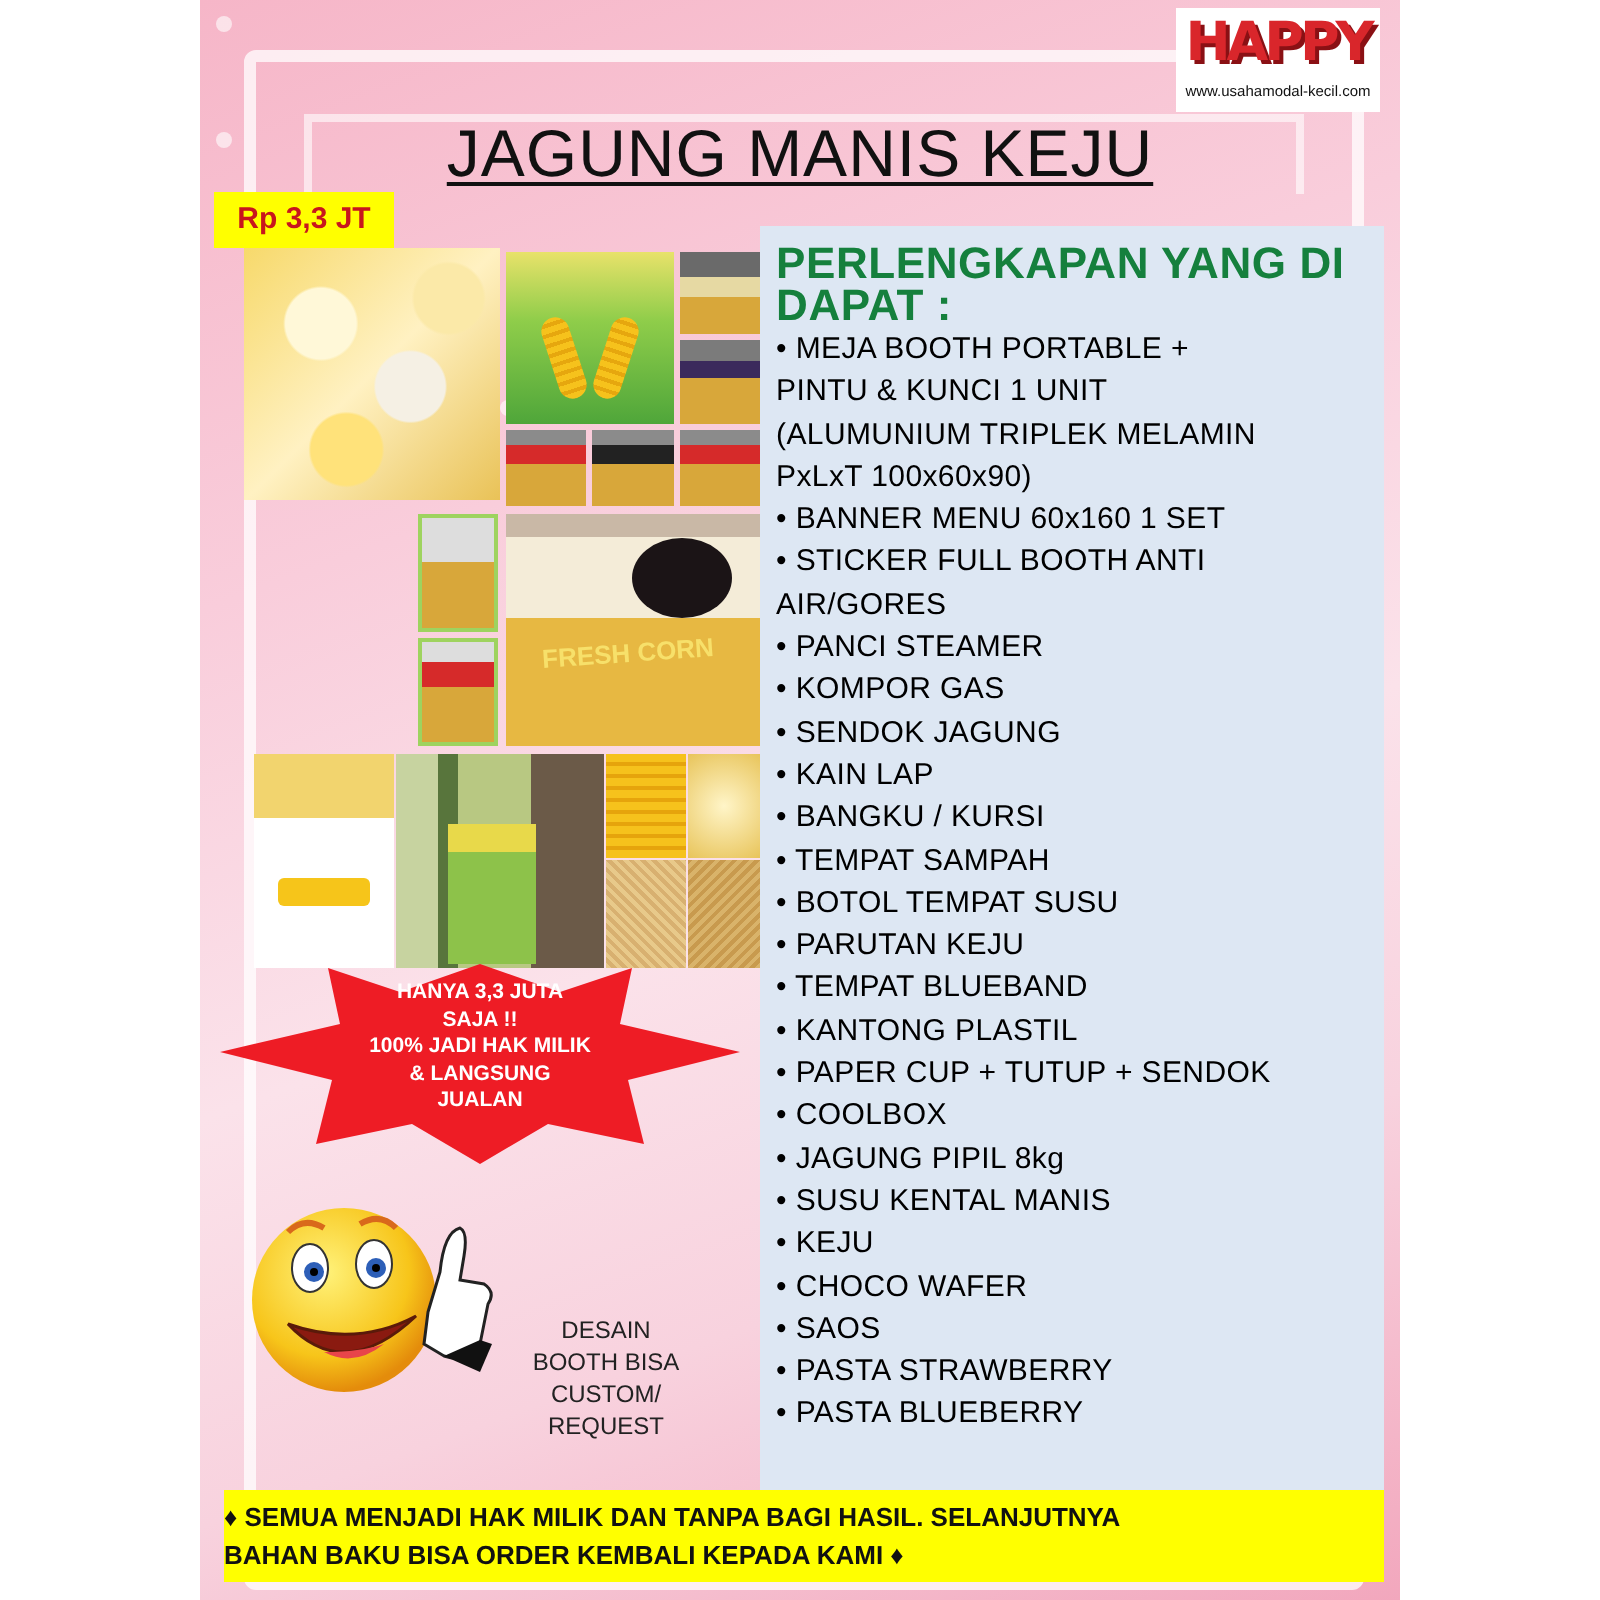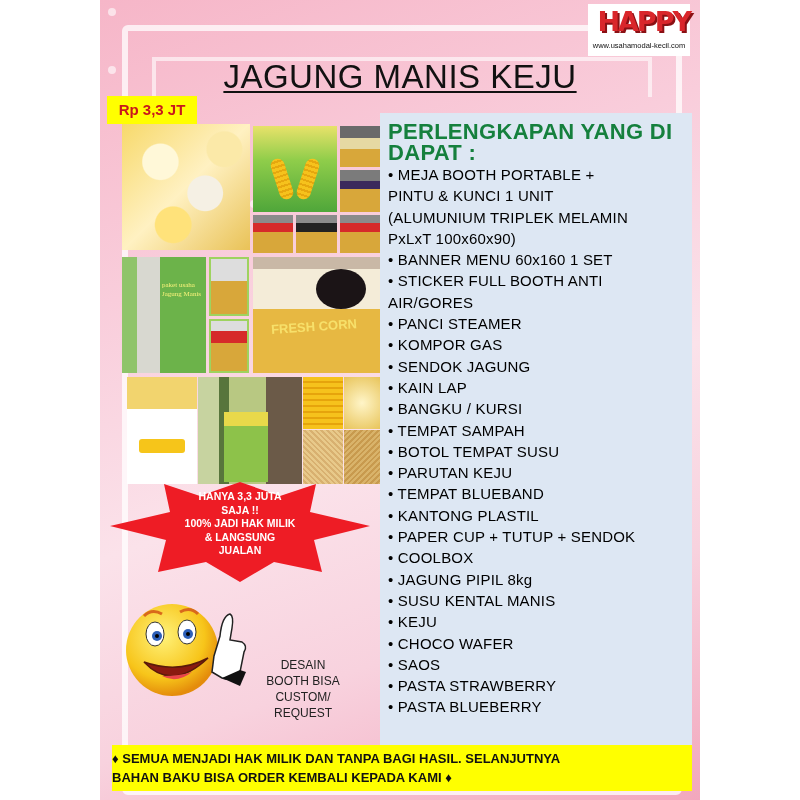"HAPPY" .logo-word { text-align: right -> none }
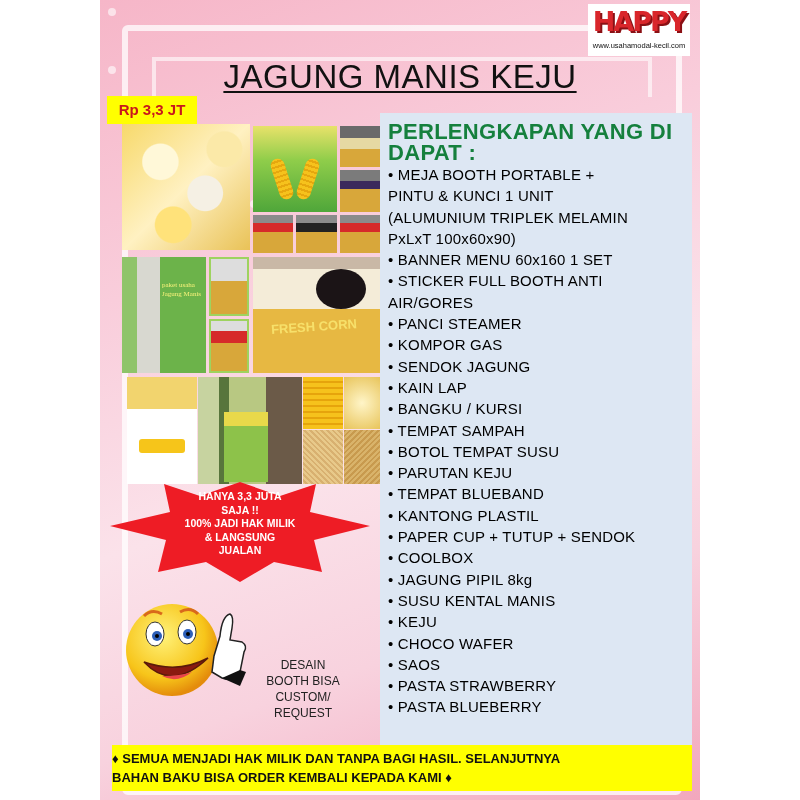"paket usaha Jagung Manis" div.ph { html: <div> <span>paket usaha Jagung Manis</span> </div> -> none }
